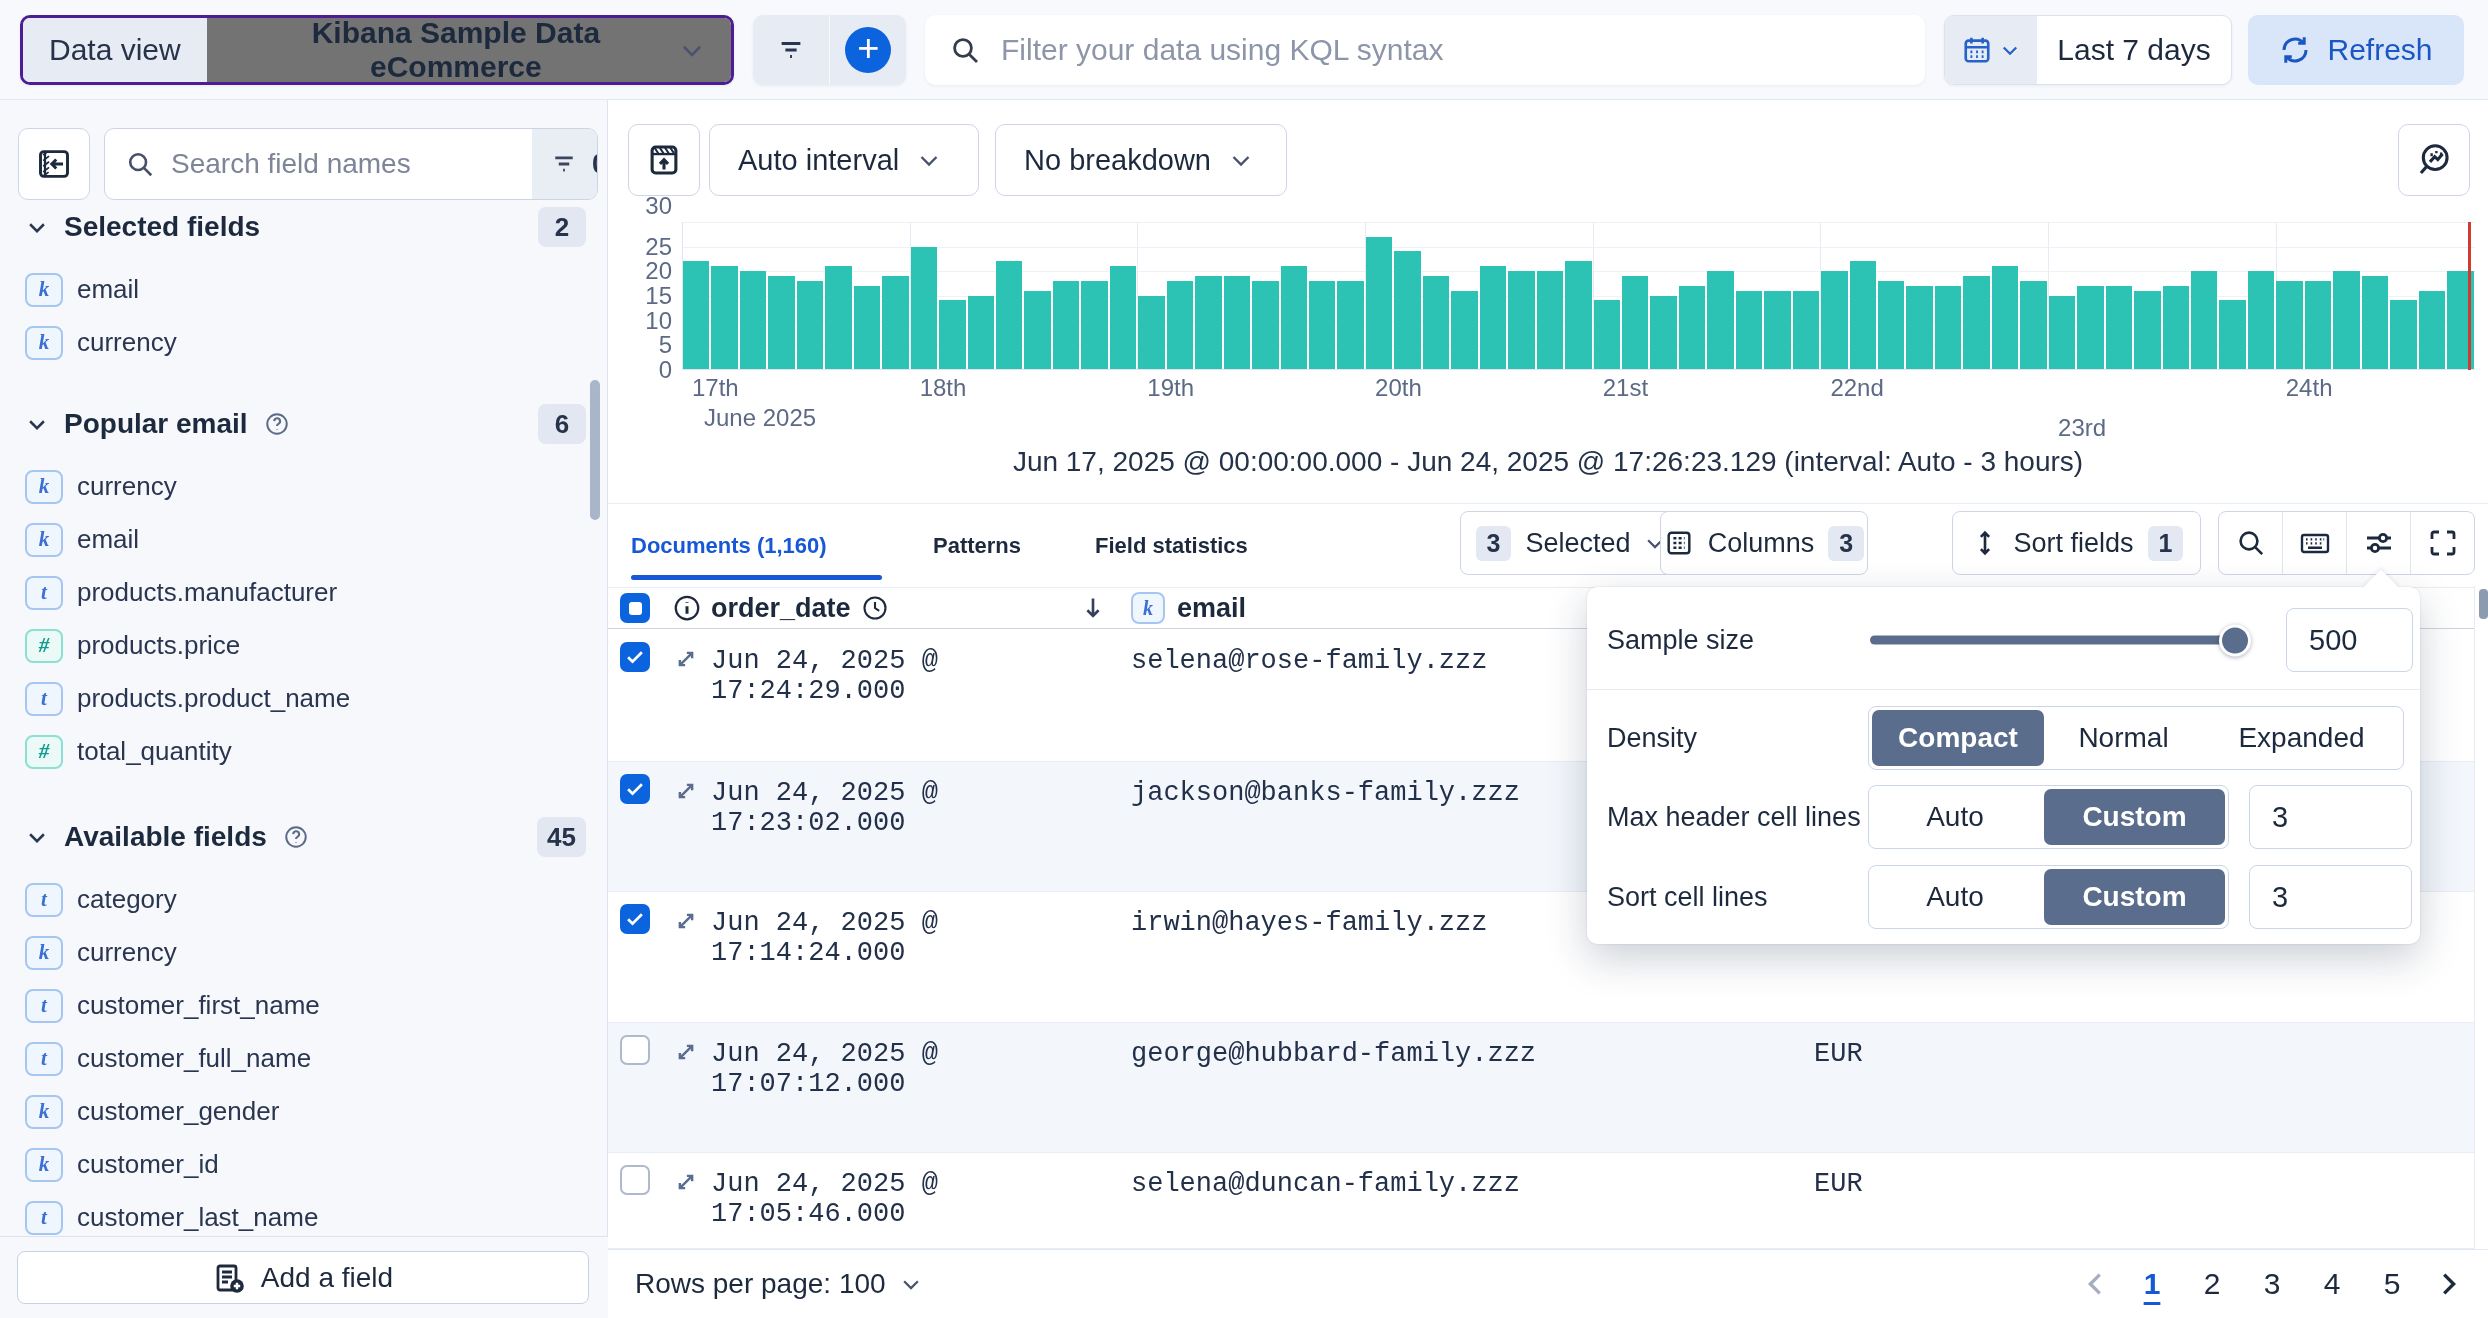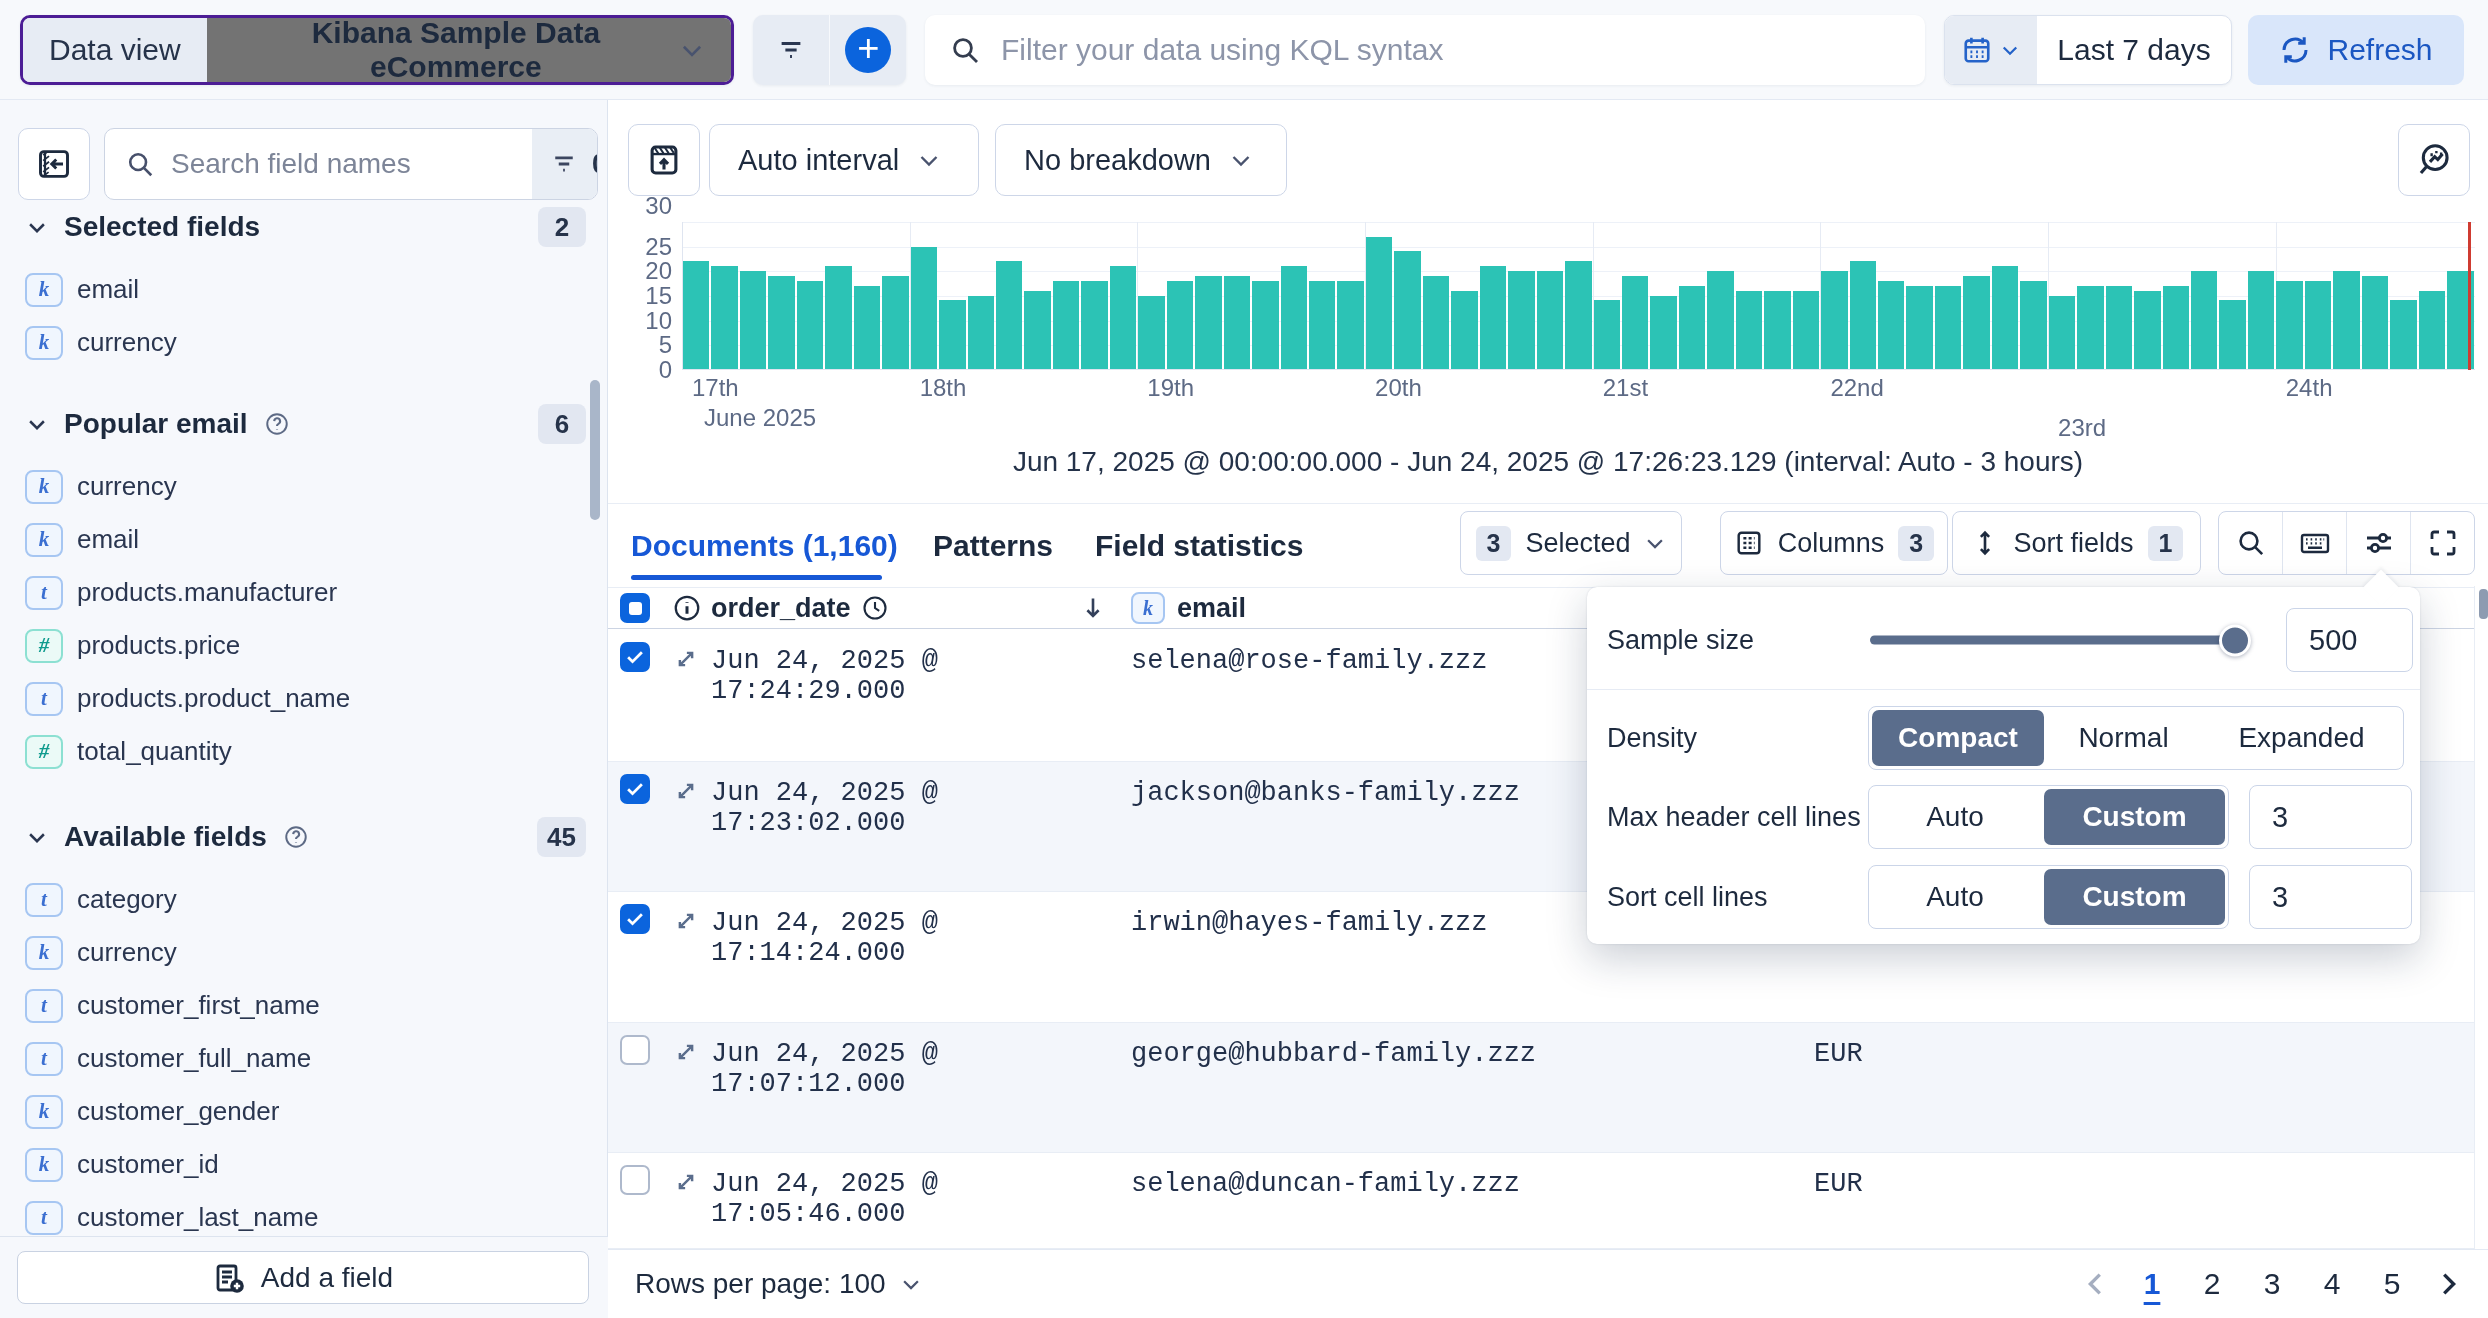"Documents (1,160)" .tab { font-size: 30px -> 22px }
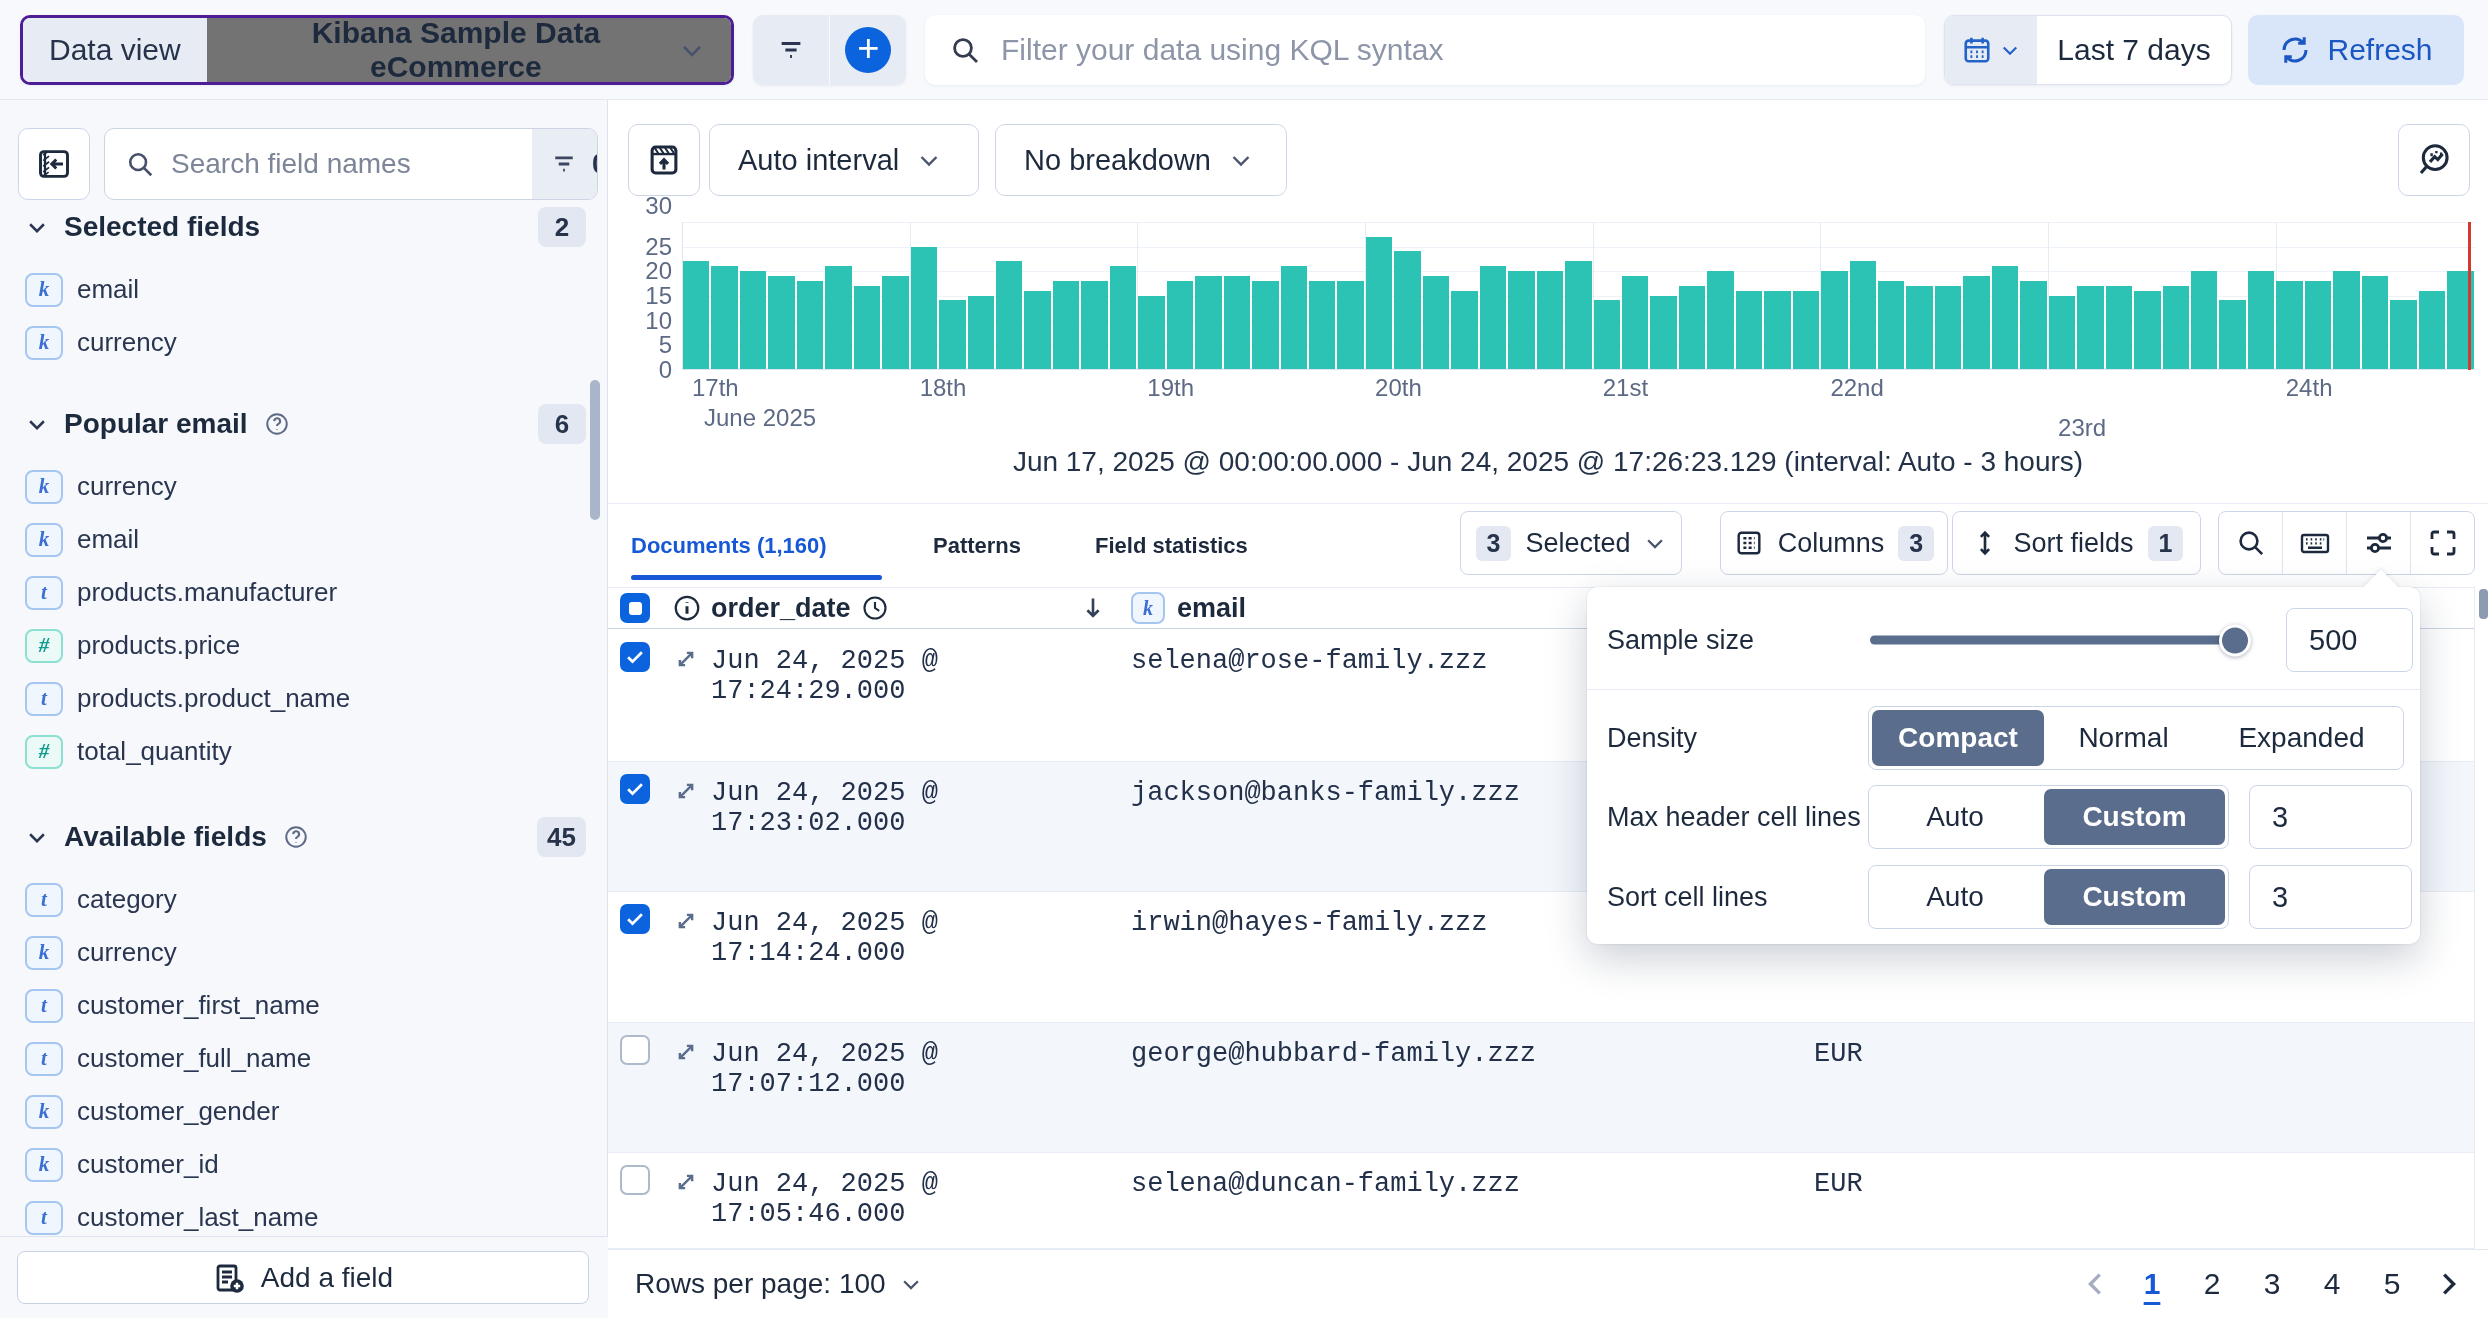"Columns" button.tb-btn { left: 1112px -> 1052px; width: 228px -> 208px }
